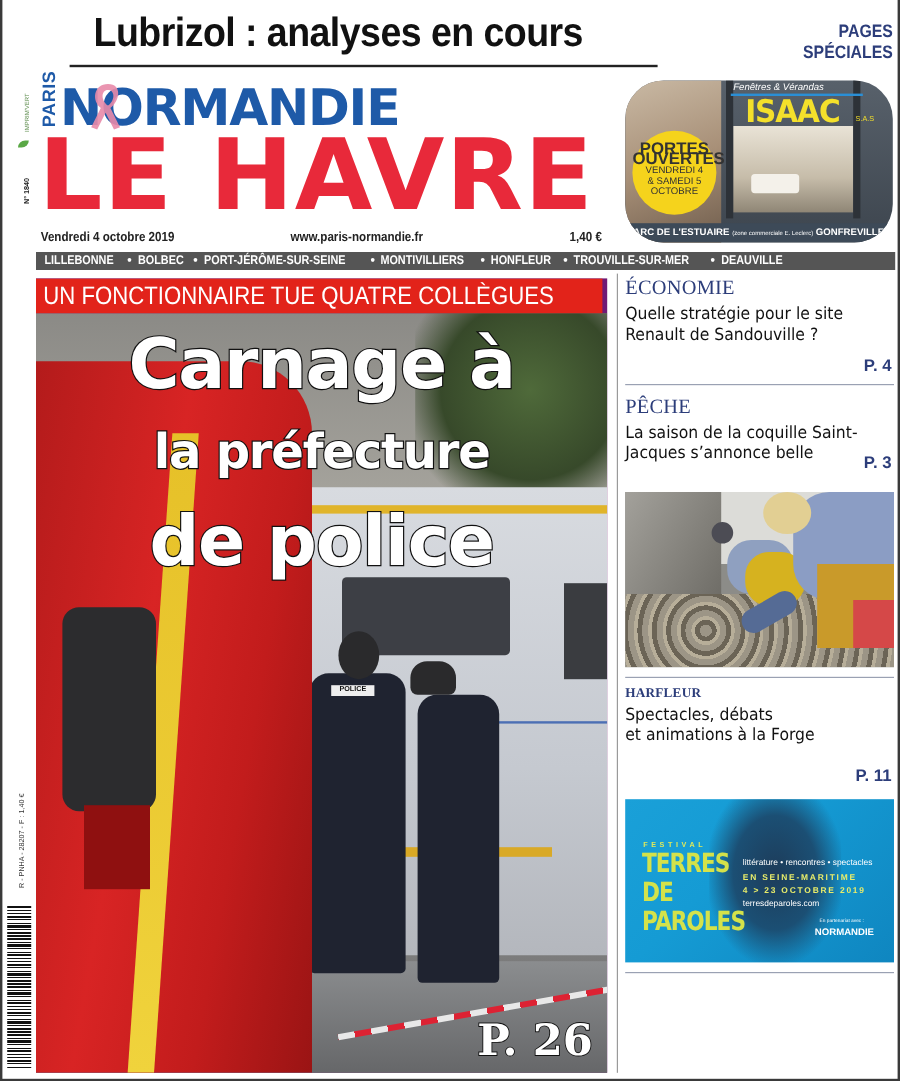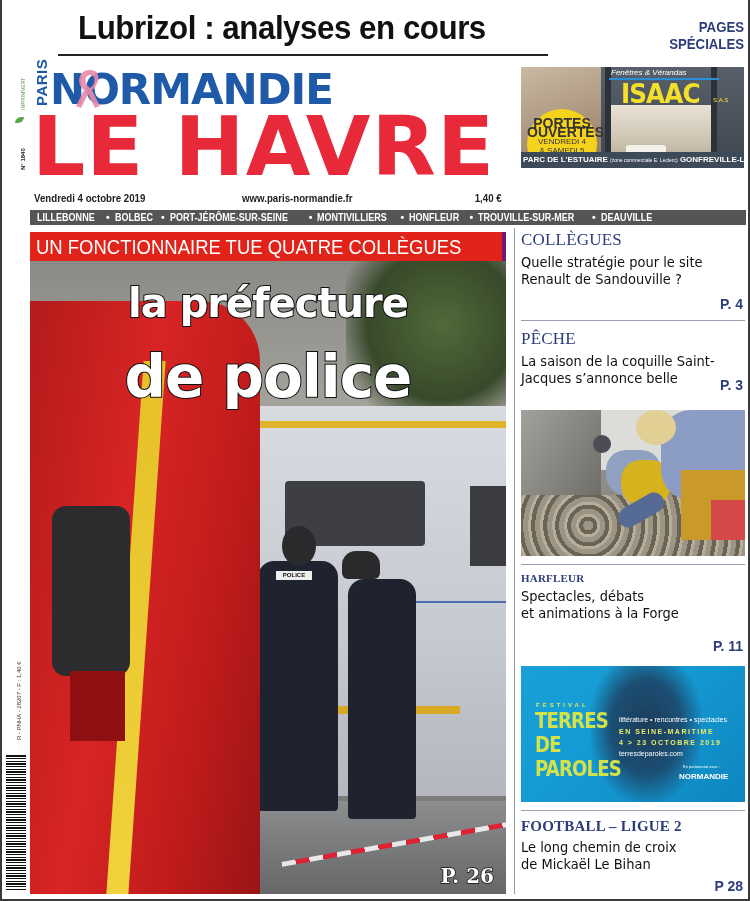"Fenêtres & Vérandas" .ad-isaac { border-radius: none -> 32px; height: 101px -> 135px }
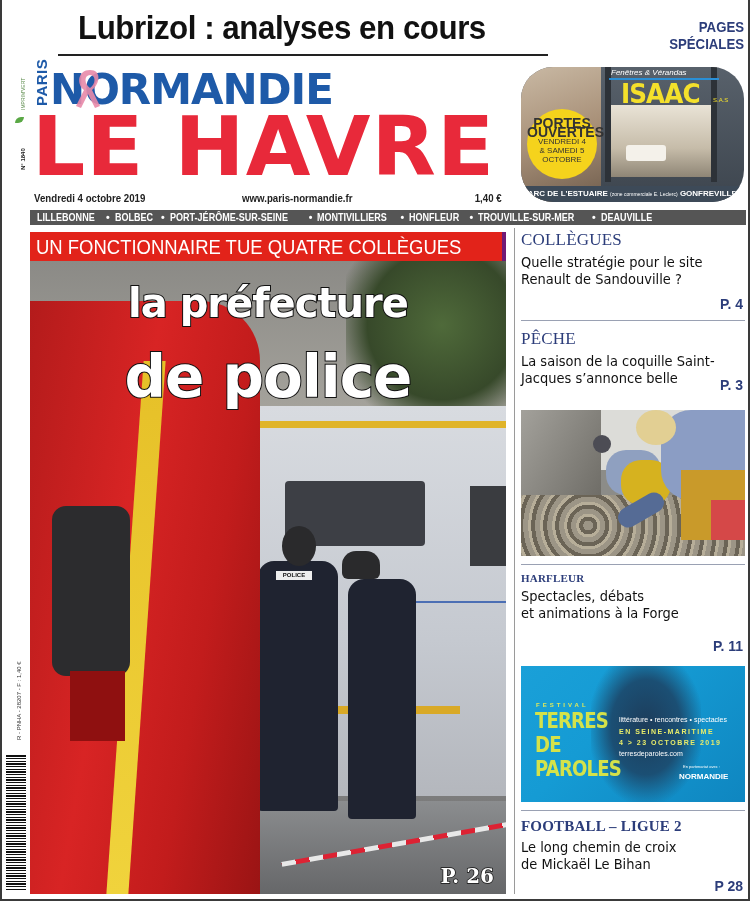"COLLÈGUES" div.section { text: COLLÈGUES -> ÉCONOMIE }
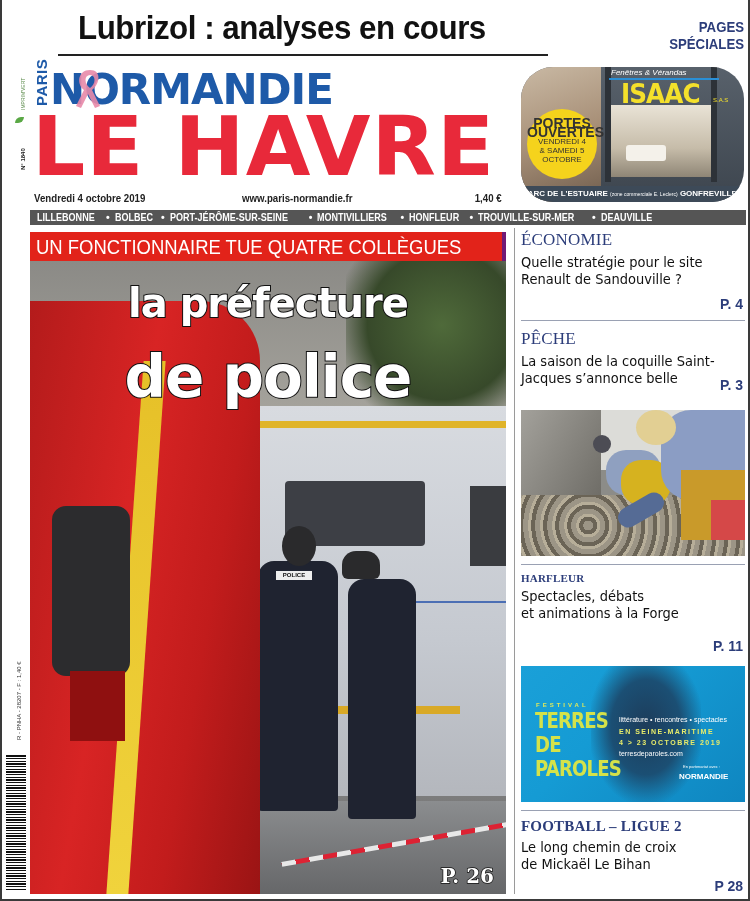"Carnage à" div { html: none -> <div>Carnage à</div> }
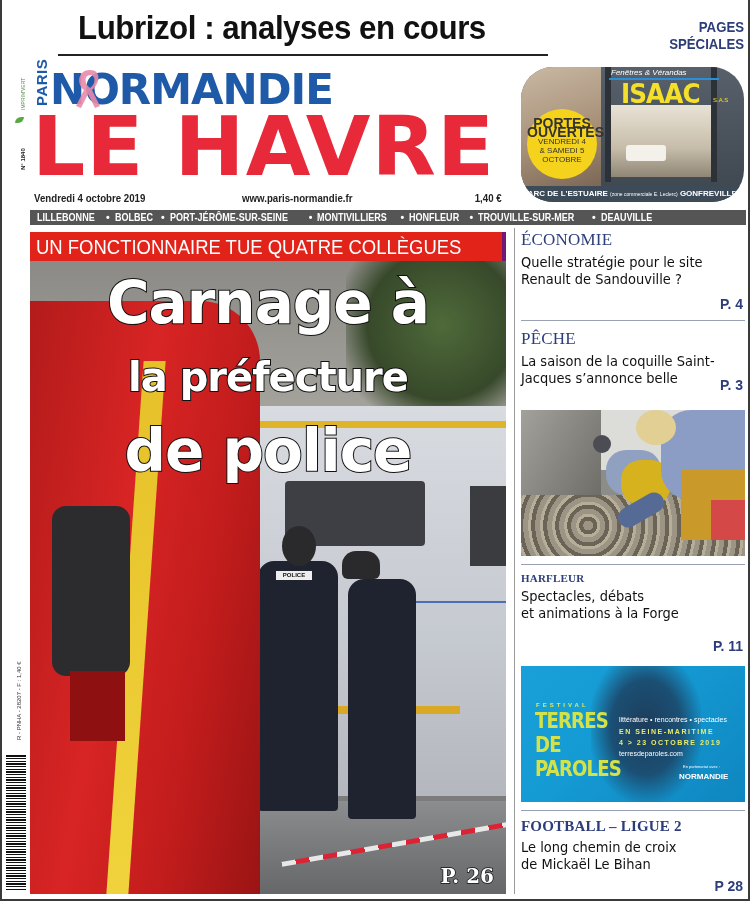"FOOTBALL – LIGUE 2" div.teaser { html: <div> <div>FOOTBALL – LIGUE 2</div> <div> <div>Le long chemin de croix</div> <div>de Mickaël Le Bihan</div> </div> <div>P 28</div> </div> -> none }
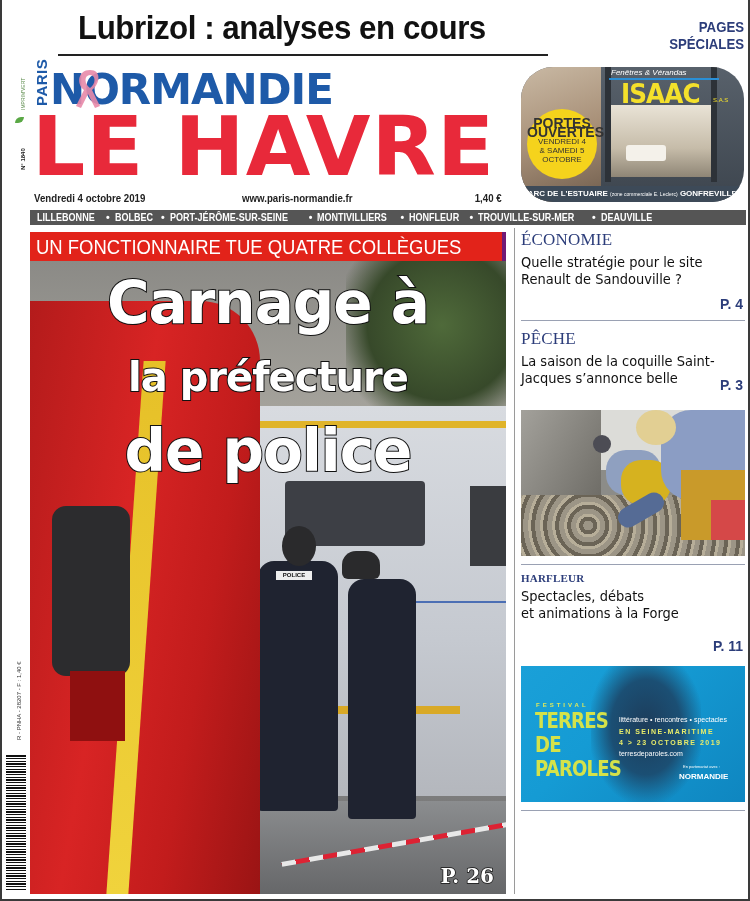"P. 26" .main-page-ref { font-size: 20px -> 36px }
